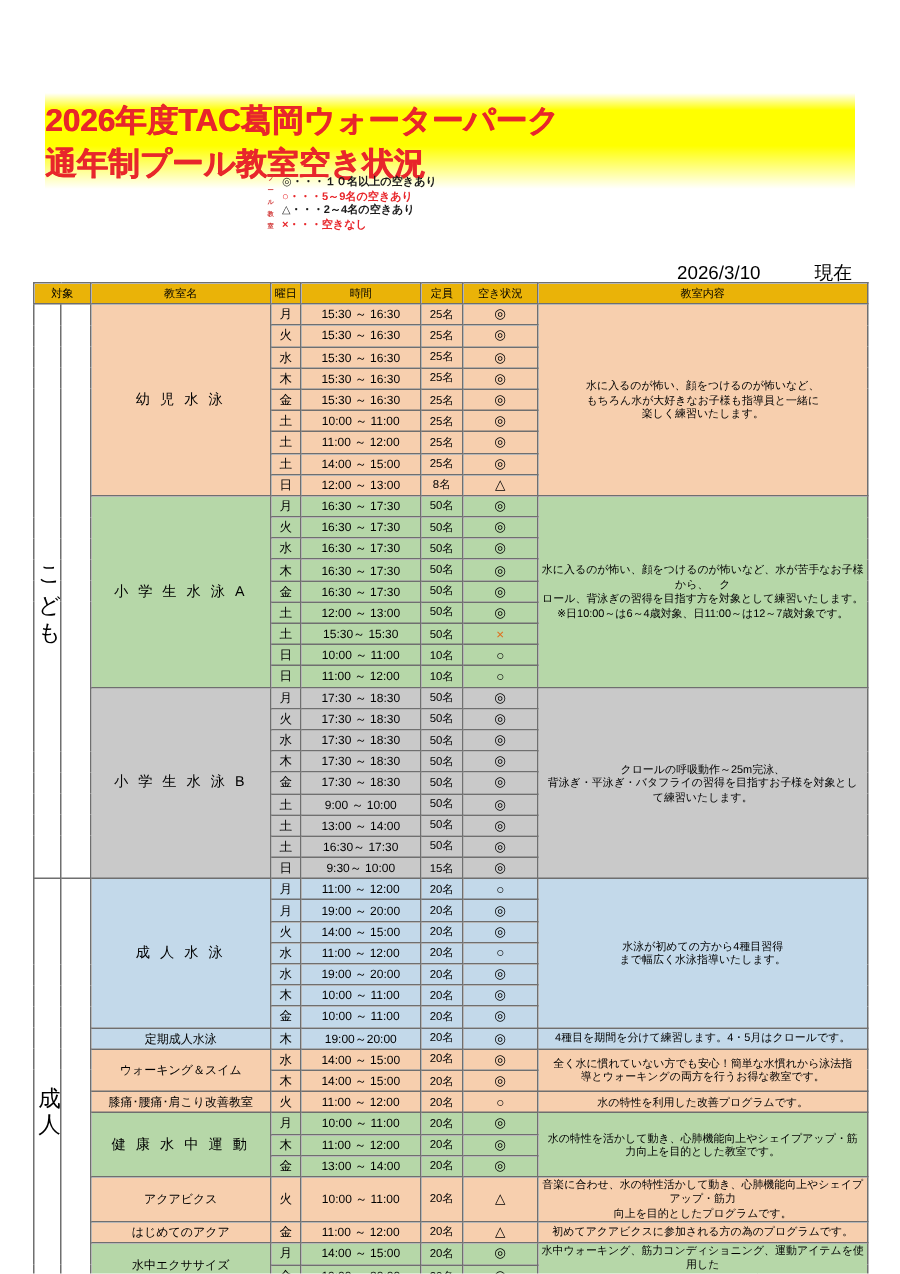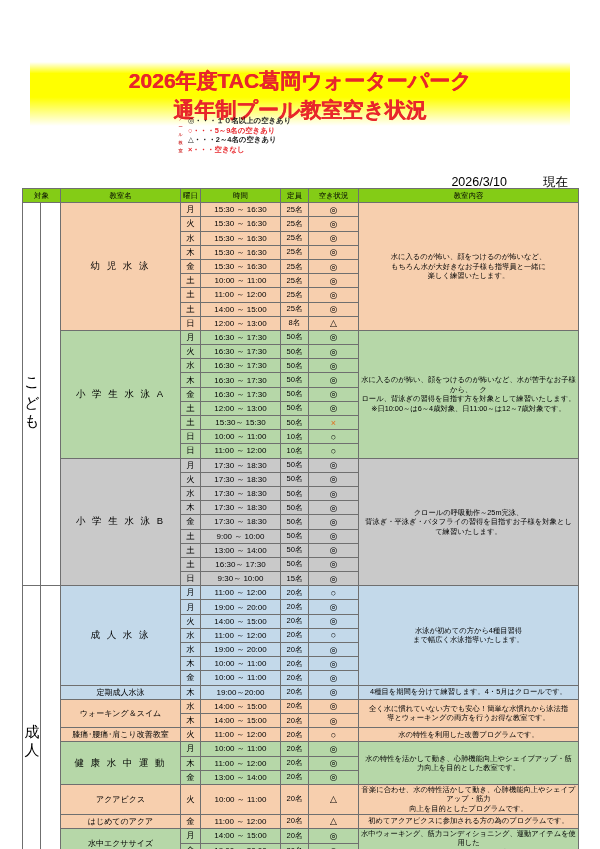"2026年度TAC葛岡ウォーターパーク" .banner-title { text-align: center -> left }
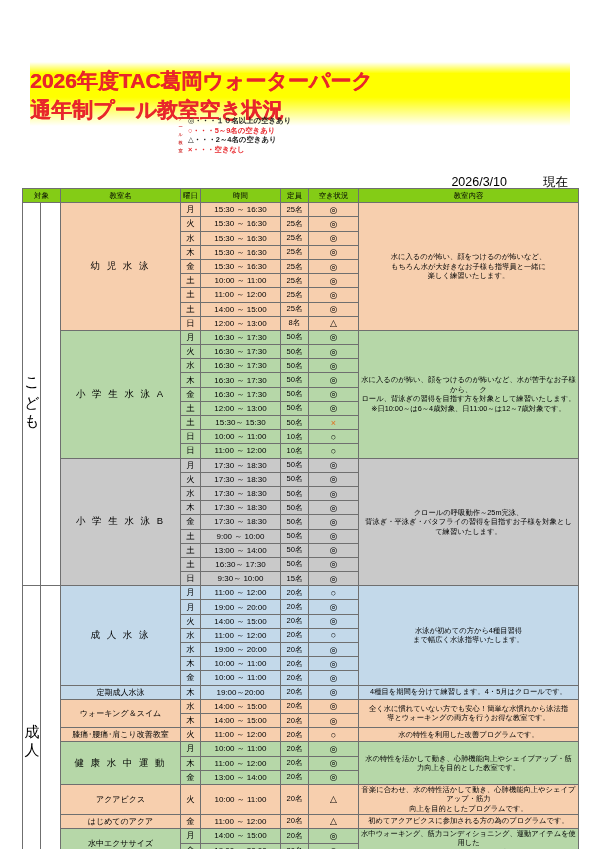"対象" thead td { background: #84cc16 -> #eab308 }
